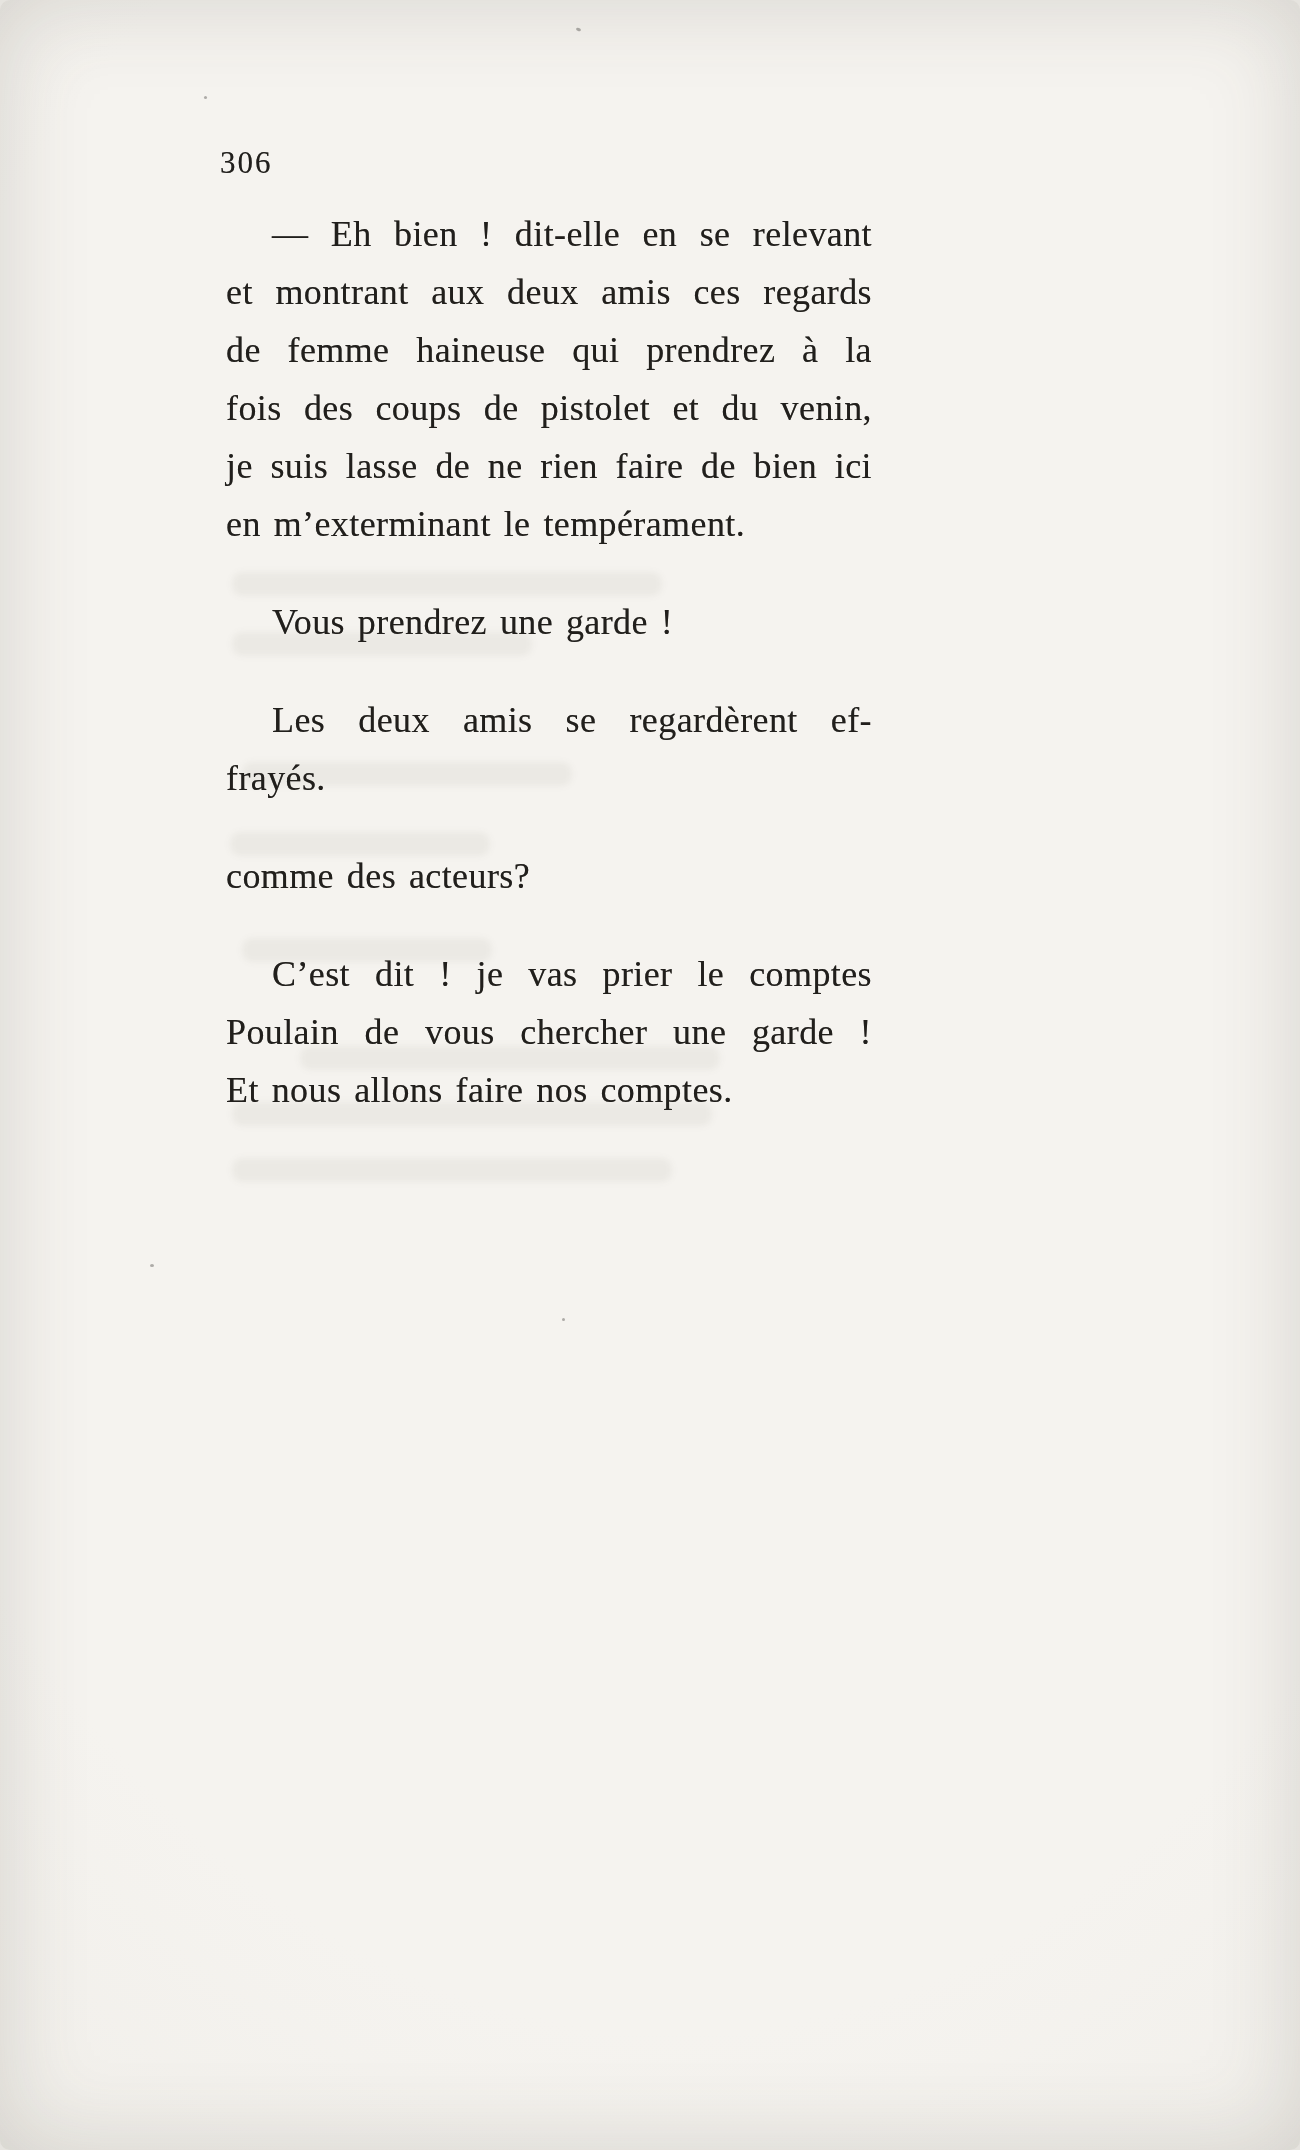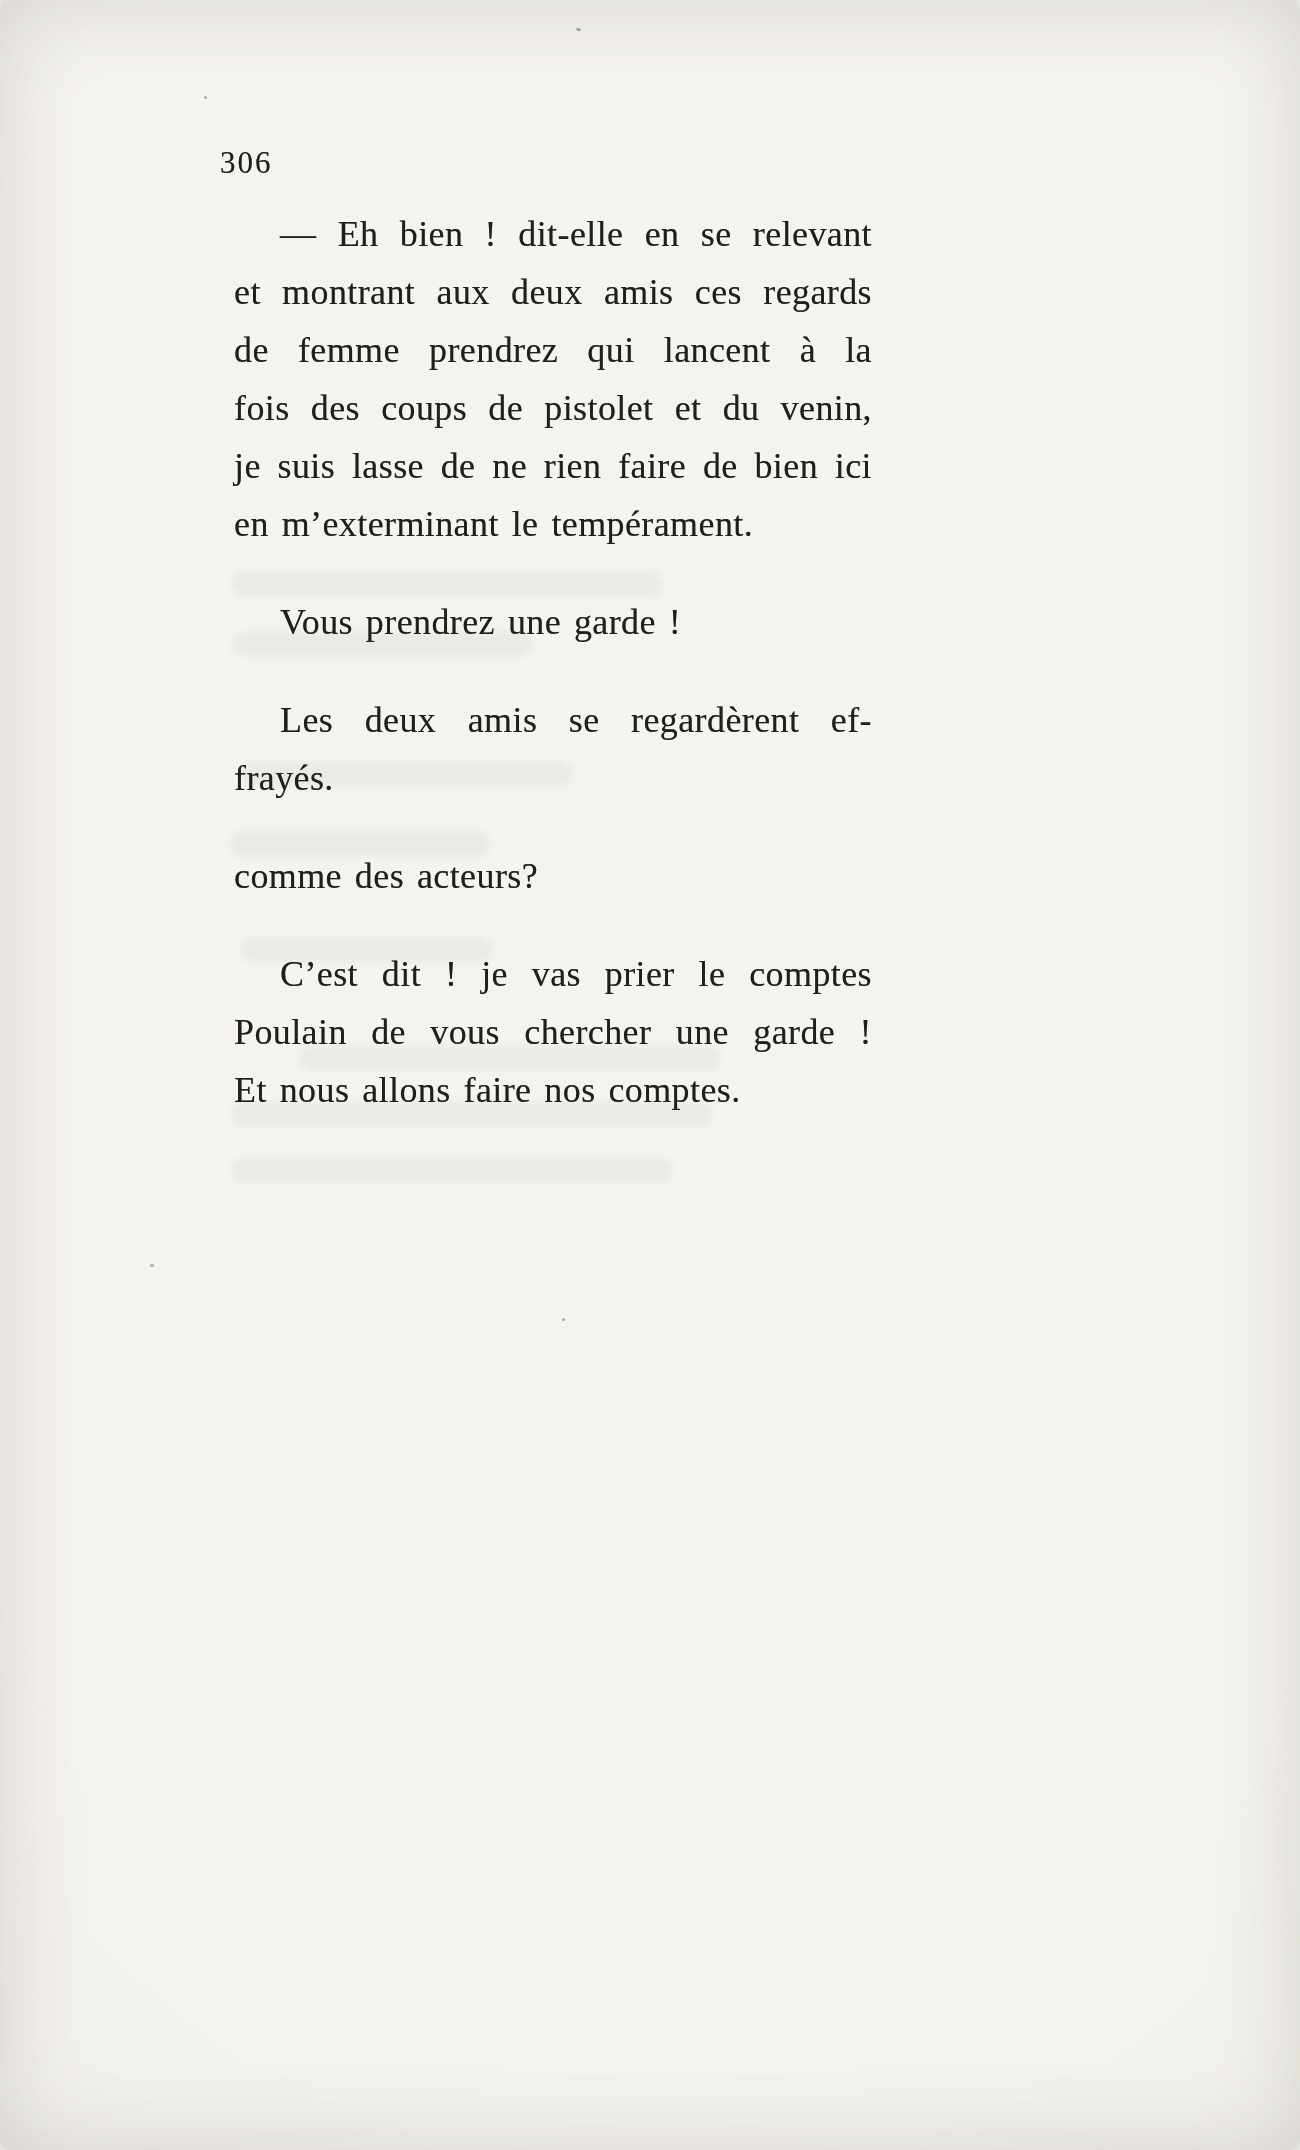"— Eh bien ! dit-elle" .para { margin: 0 0 40px 16px -> 0 0 40px 8px }
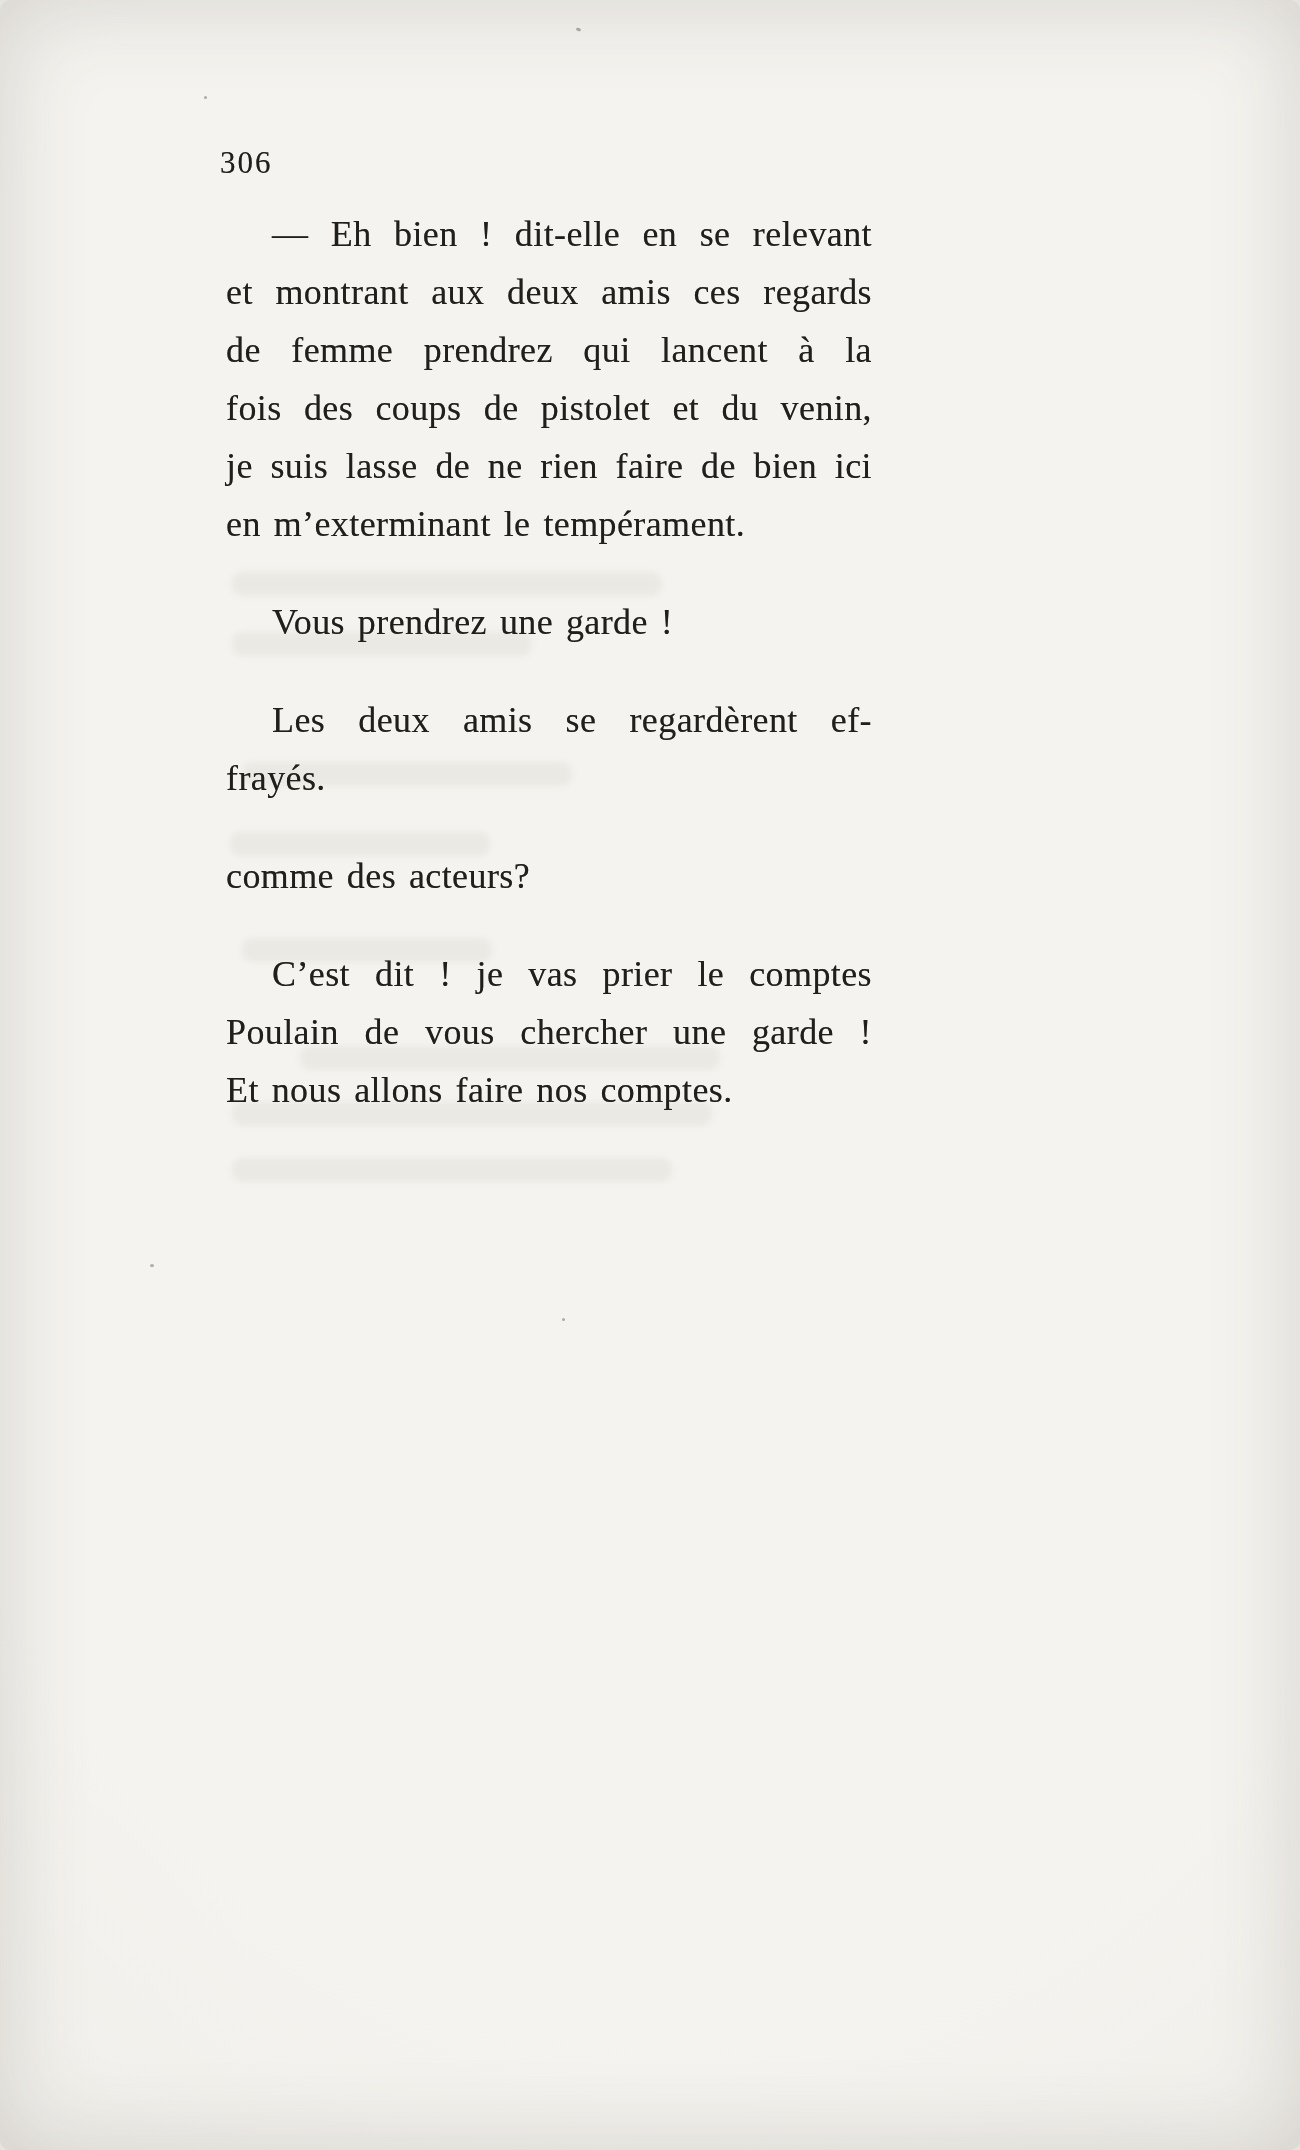"de femme prendrez qui lancent" span.line { text: prendrez qui lancent -> haineuse qui prendrez }
